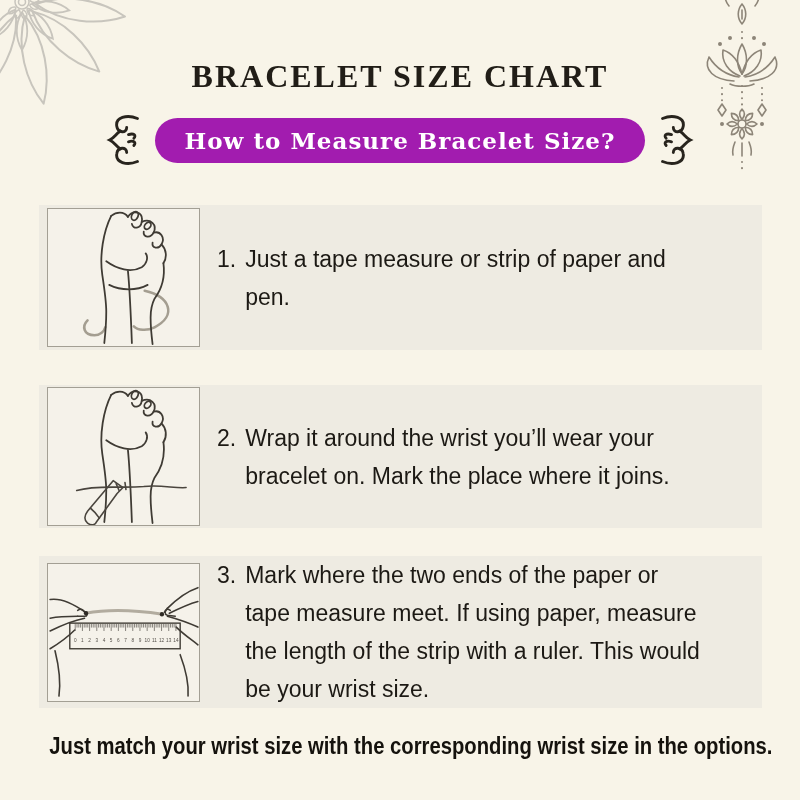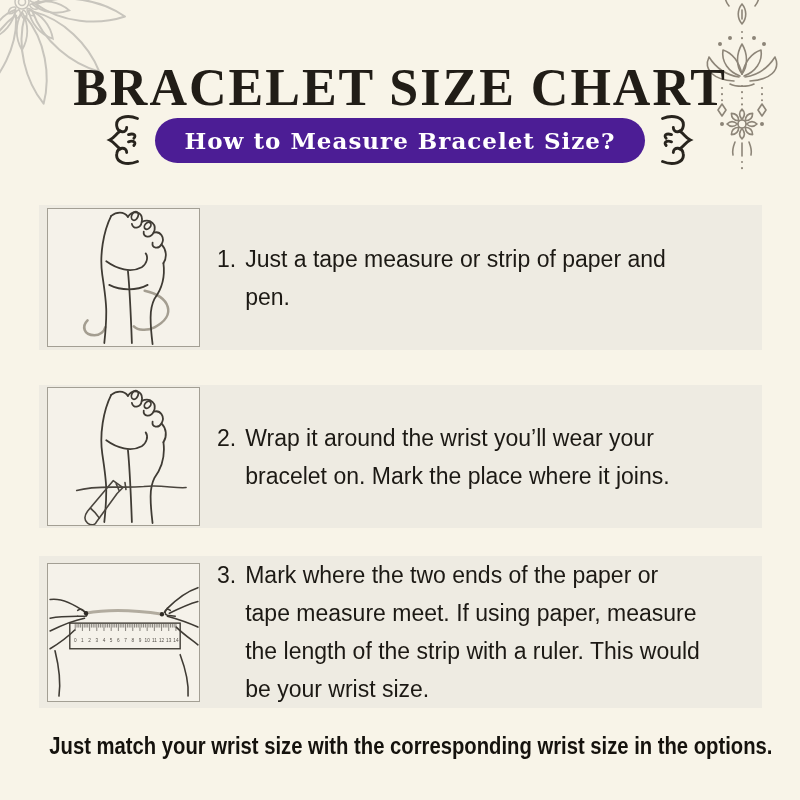"BRACELET SIZE CHART" .title { font-size: 52px -> 32px }
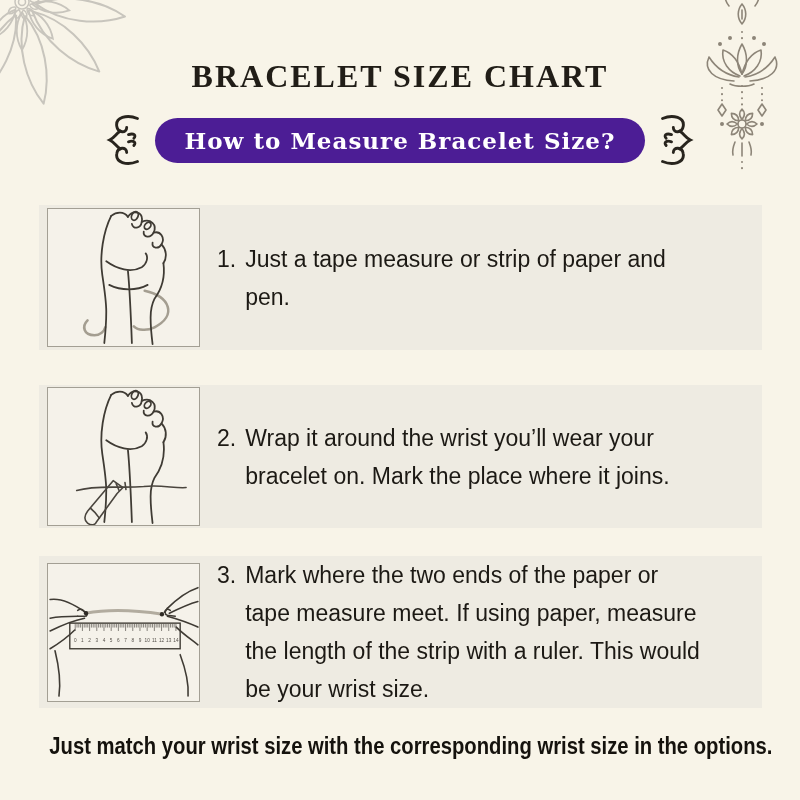"How to Measure Bracelet Size?" .badge { background: #4c1d95 -> #a21caf }
